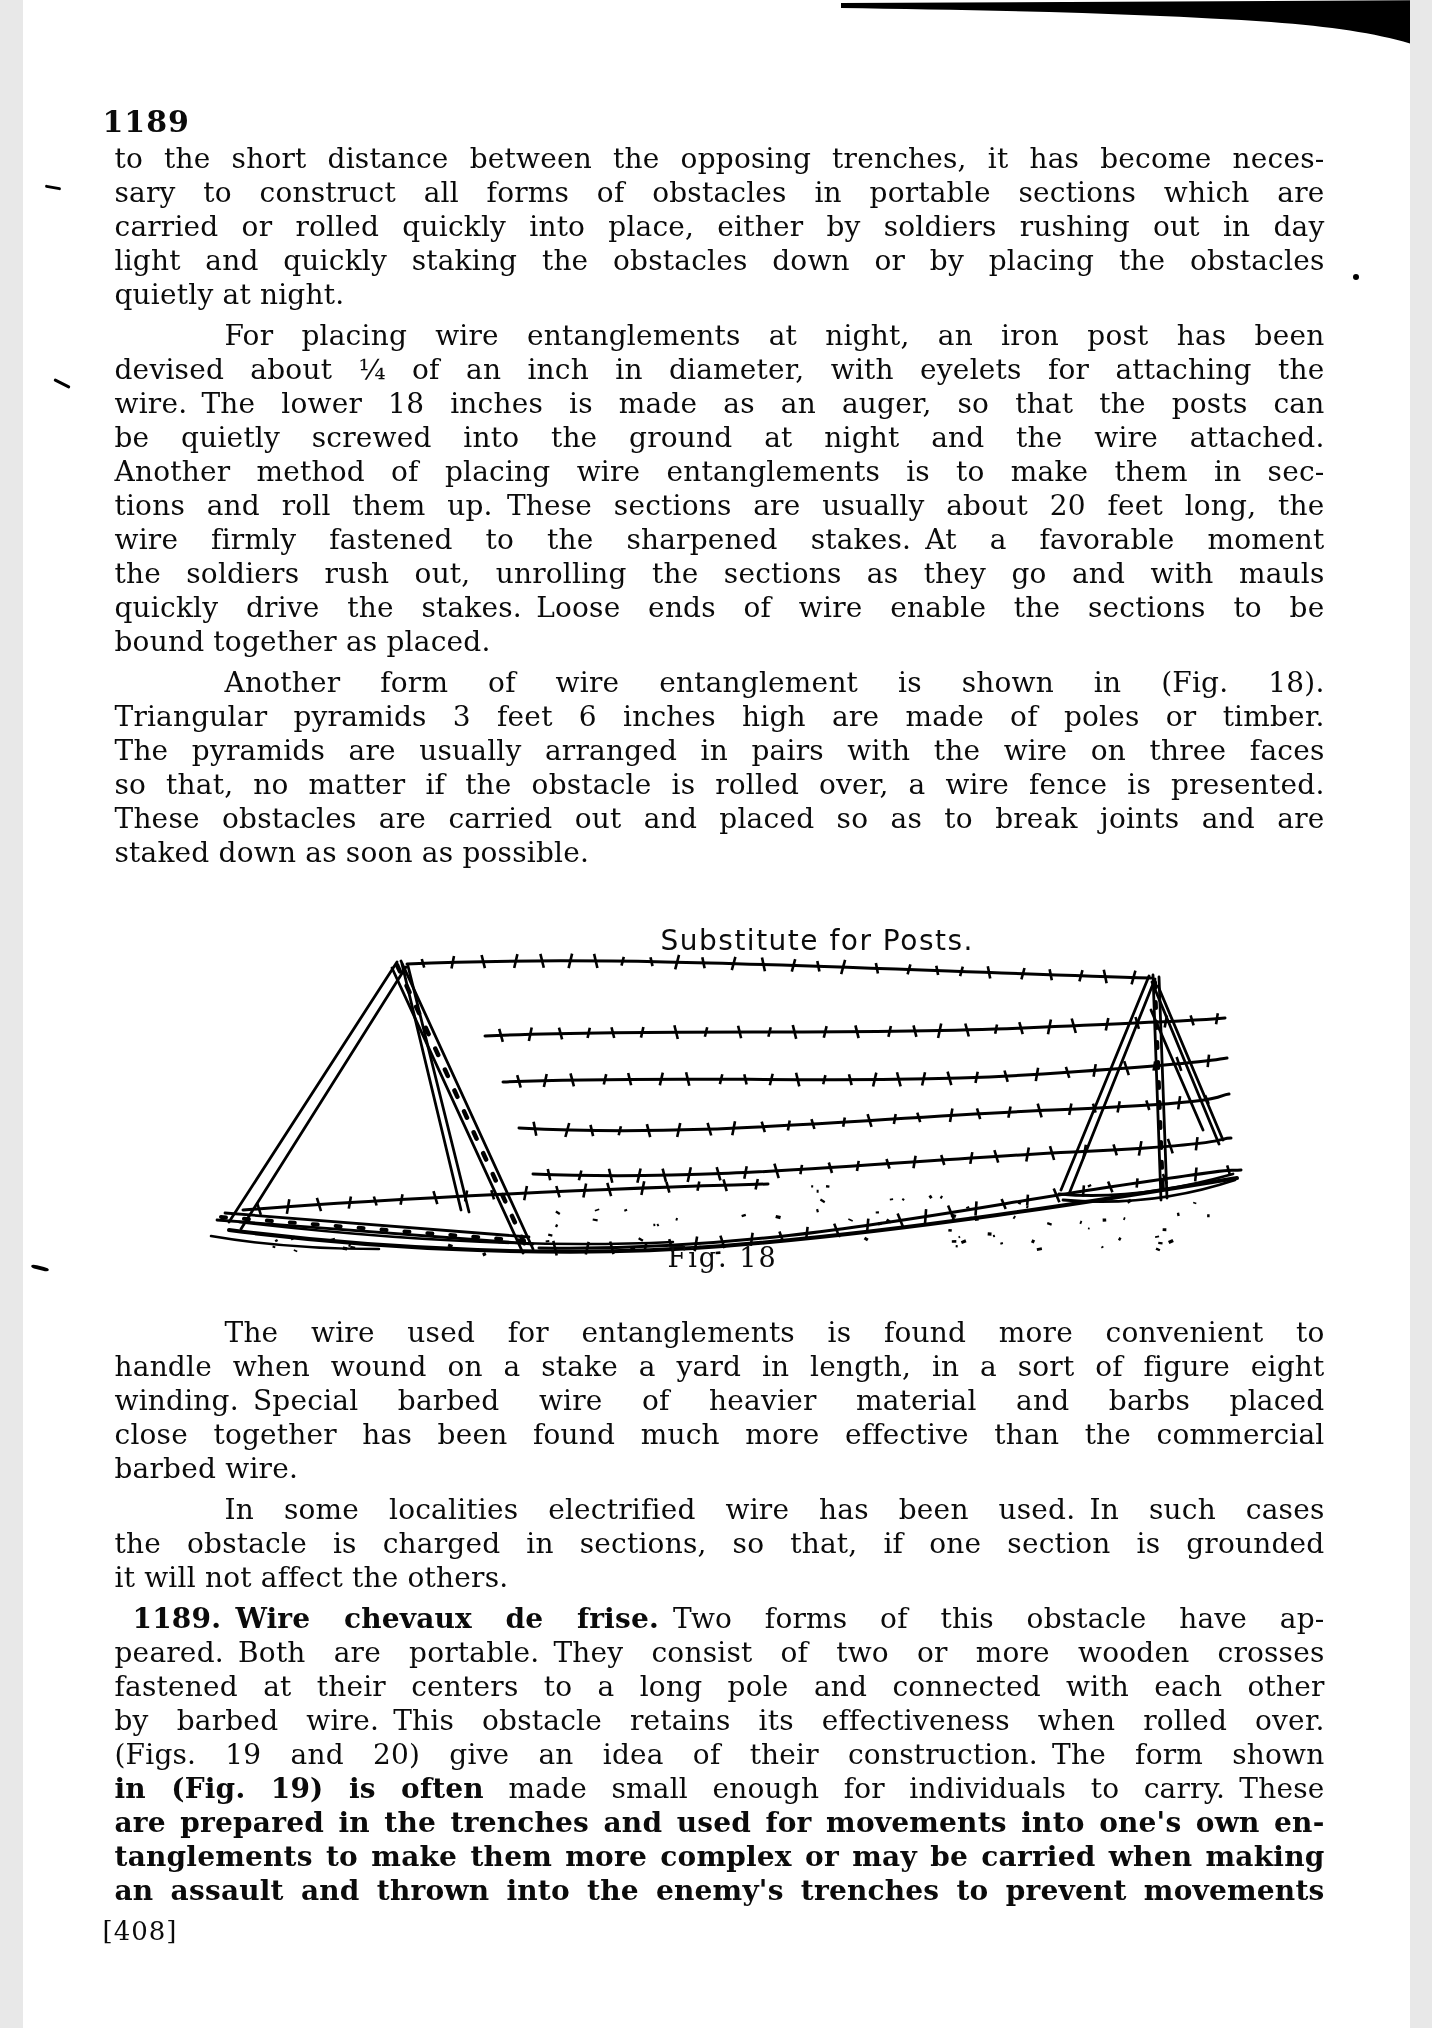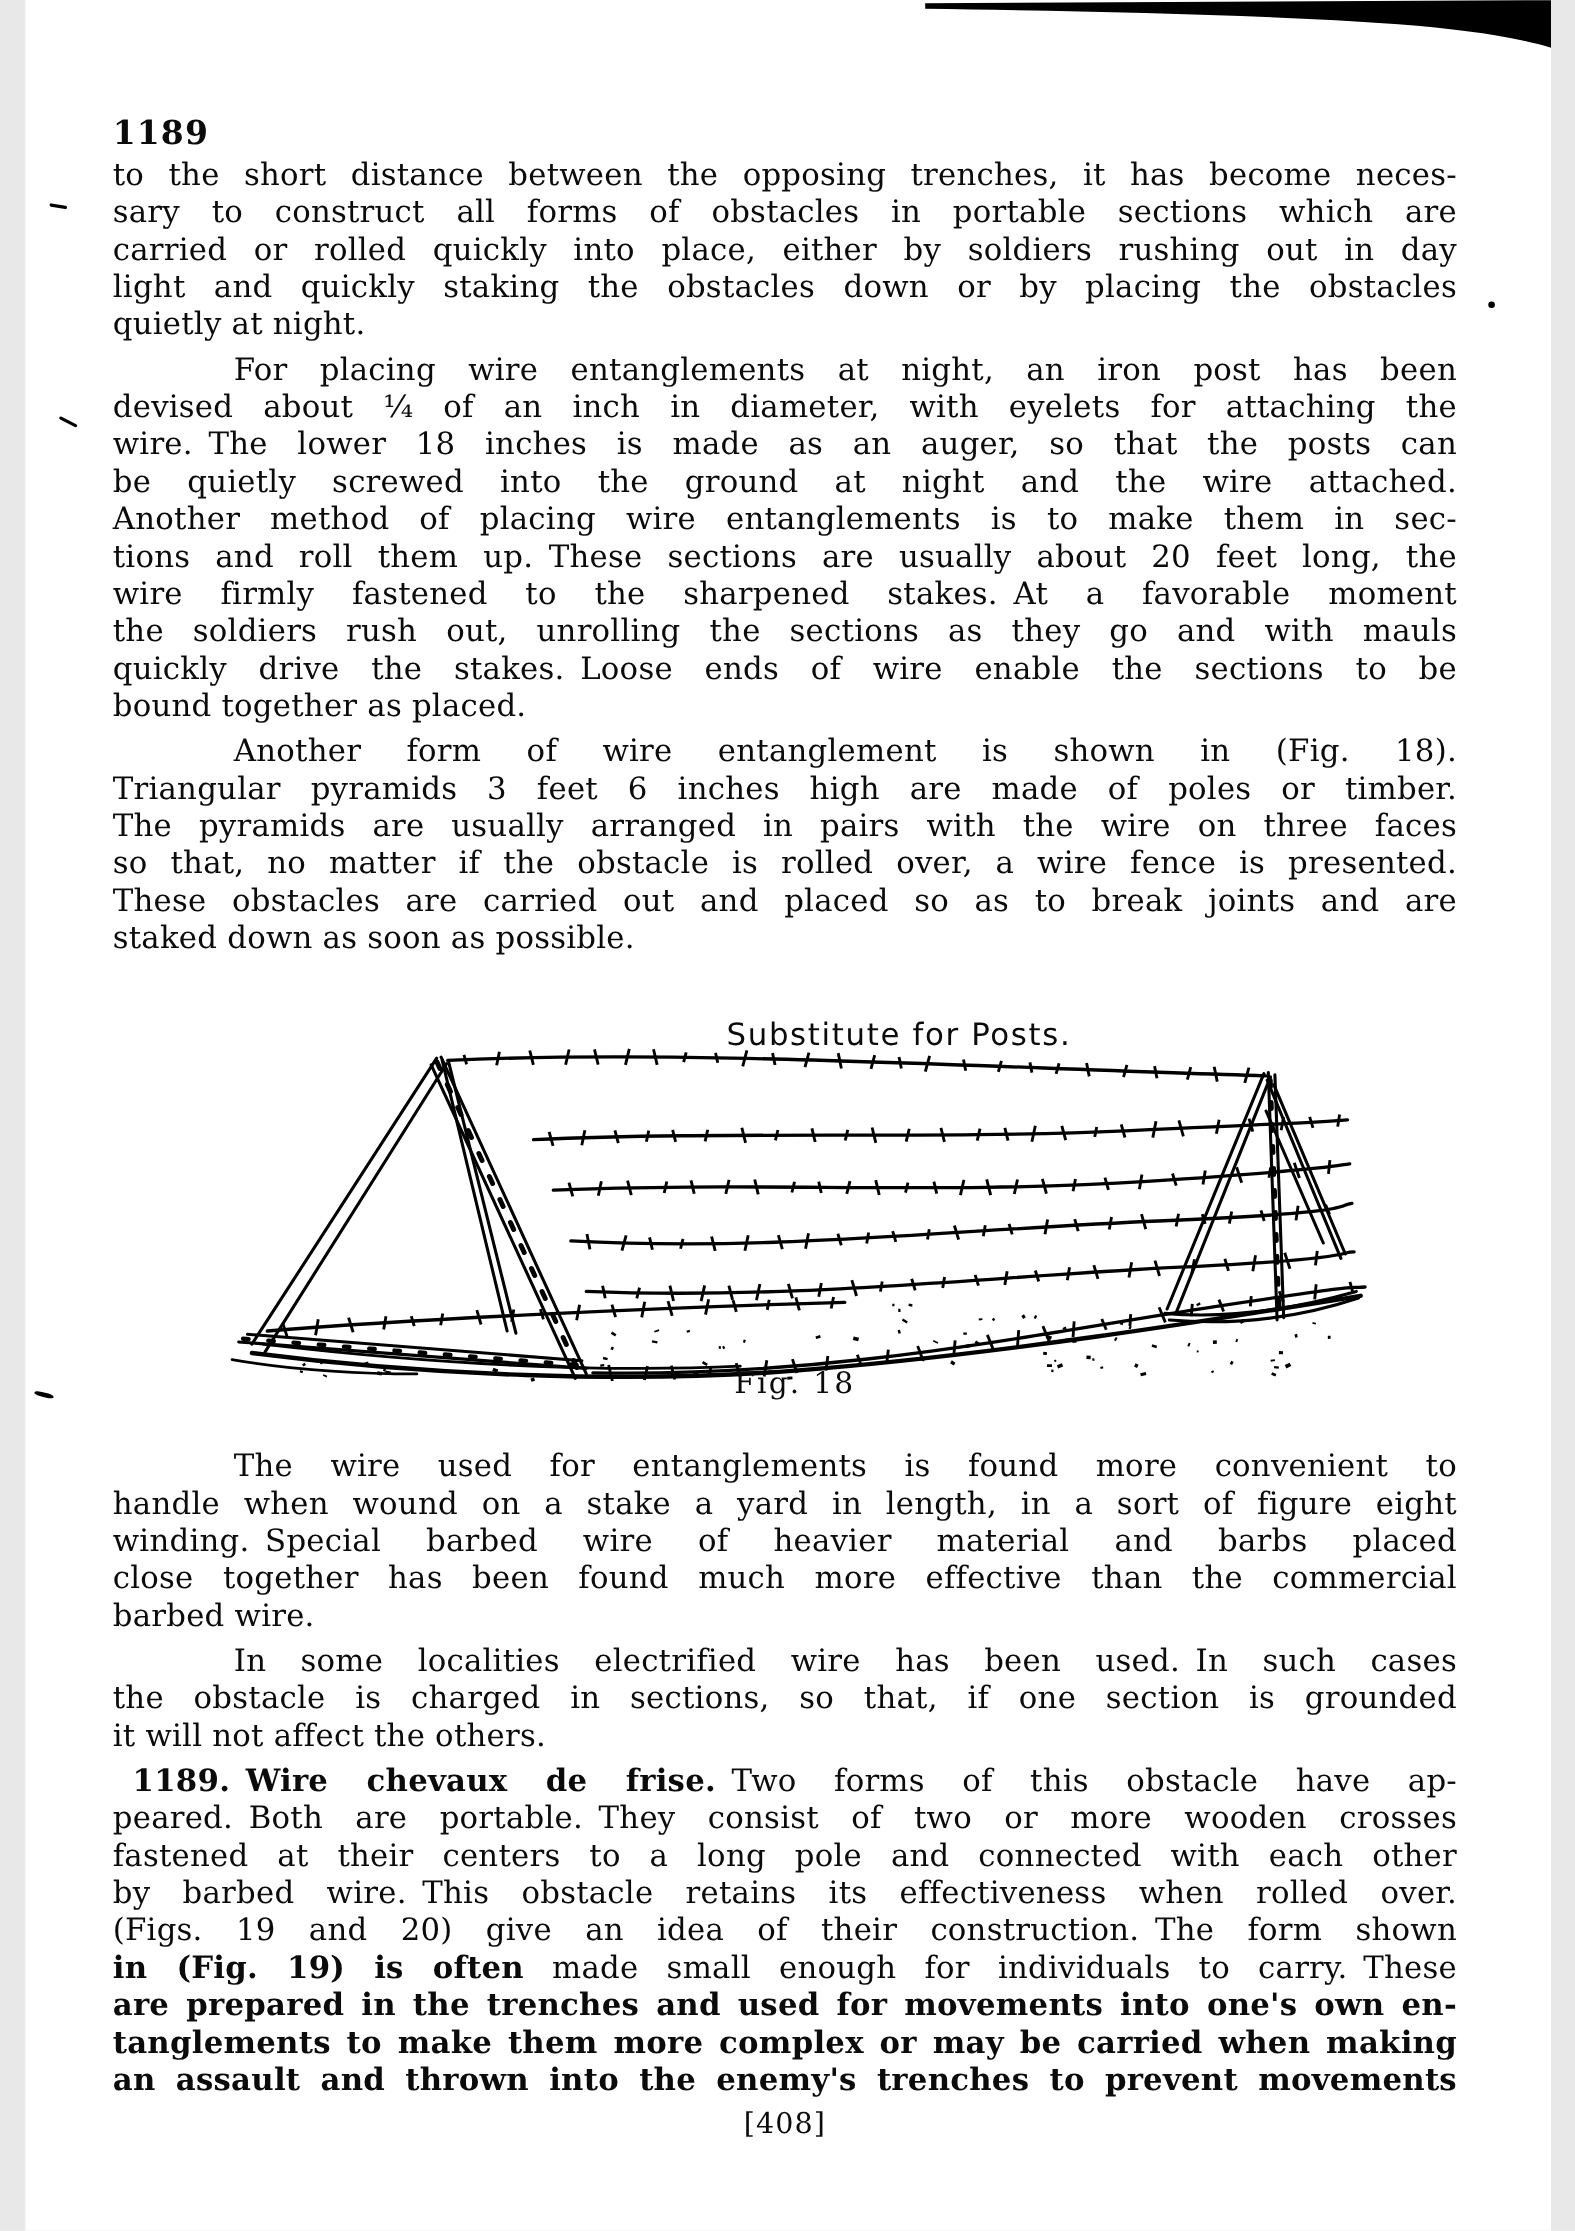"to the short distance between" .para { margin: 0 0 7px 0 -> 0 0 7px 12px }
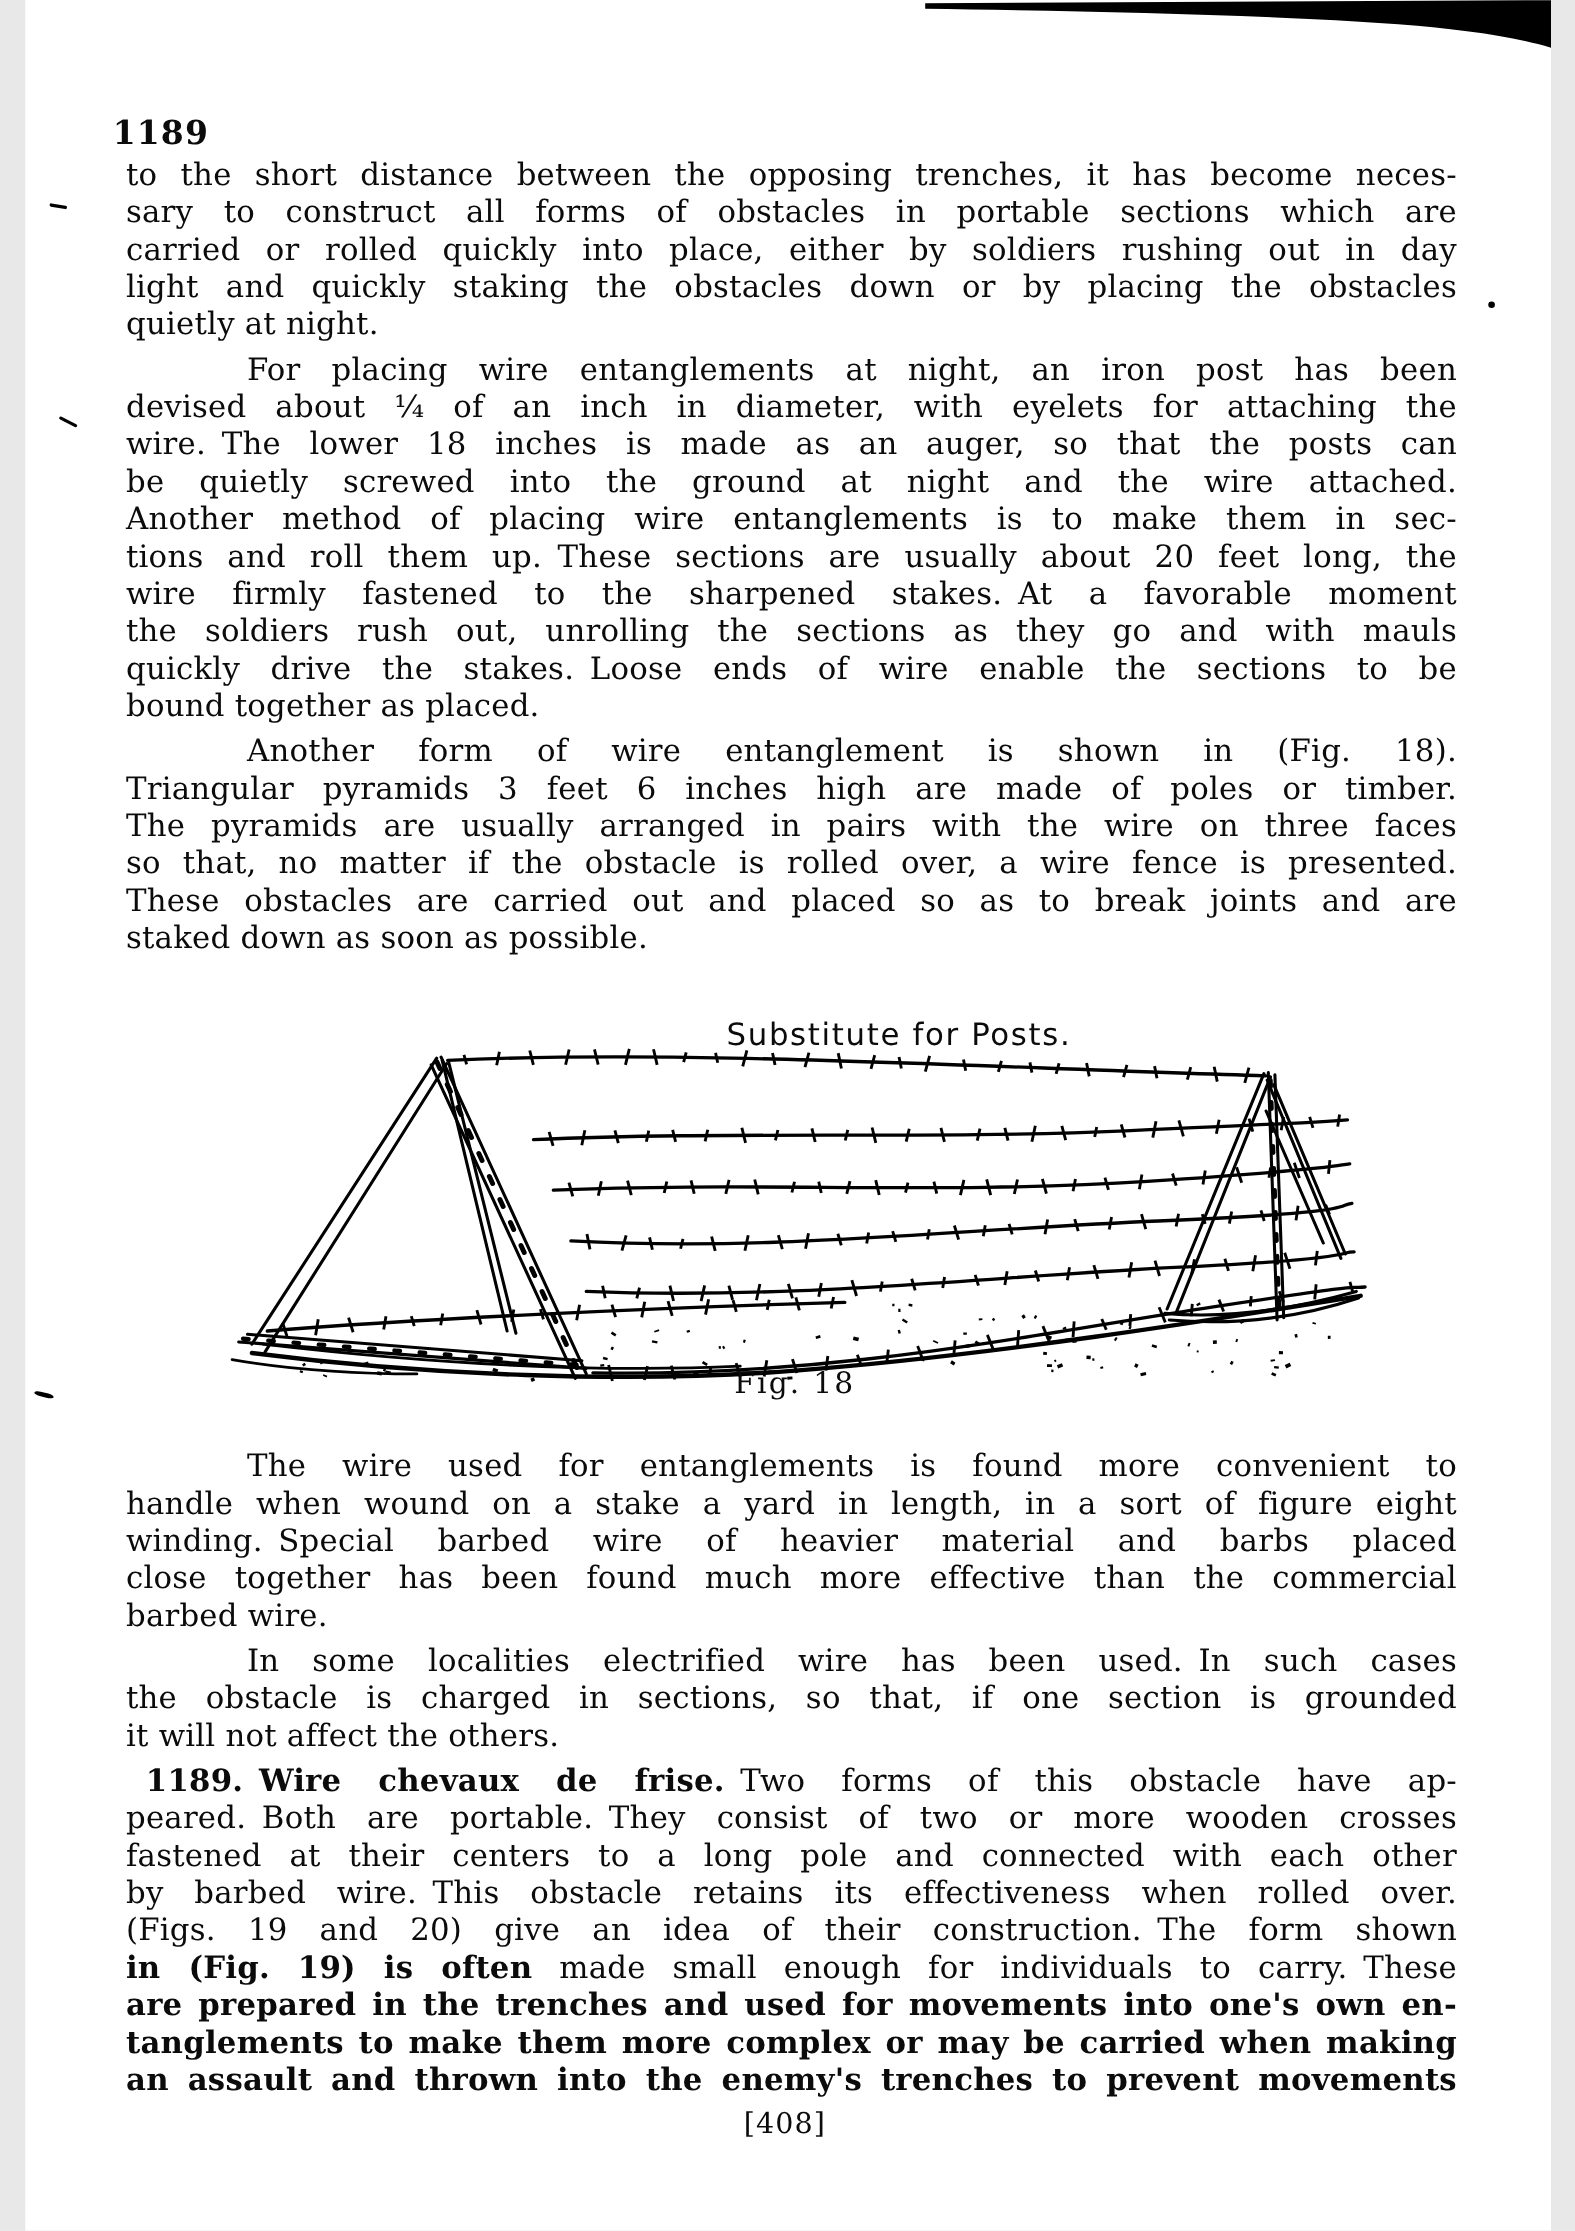"[408]" .folio { text-align: center -> none }
